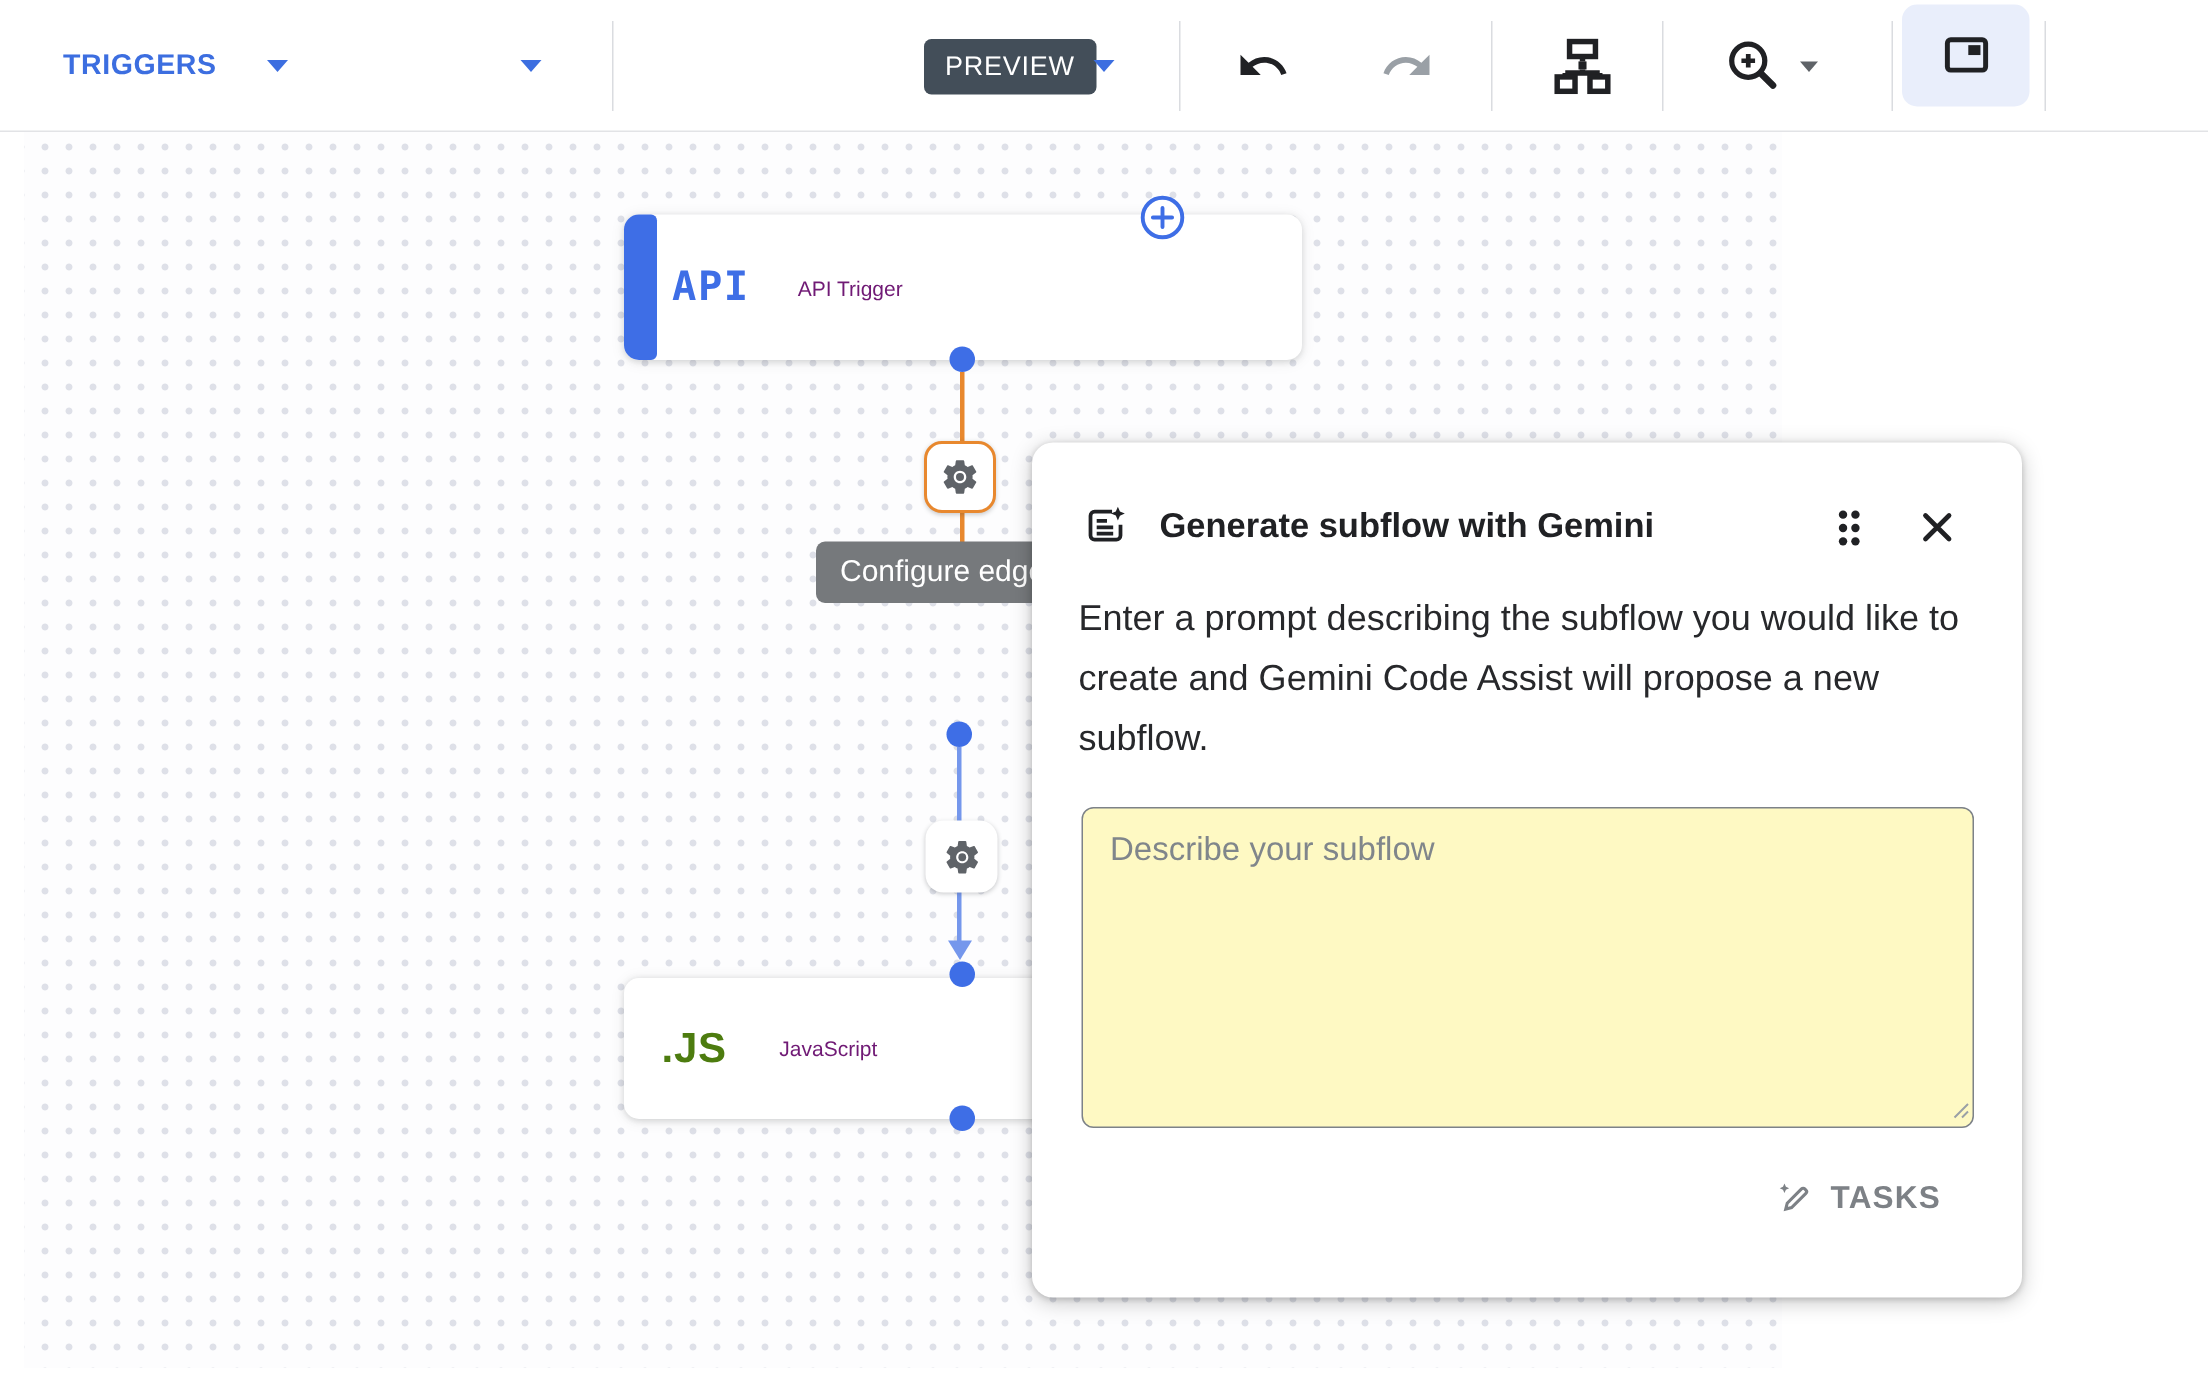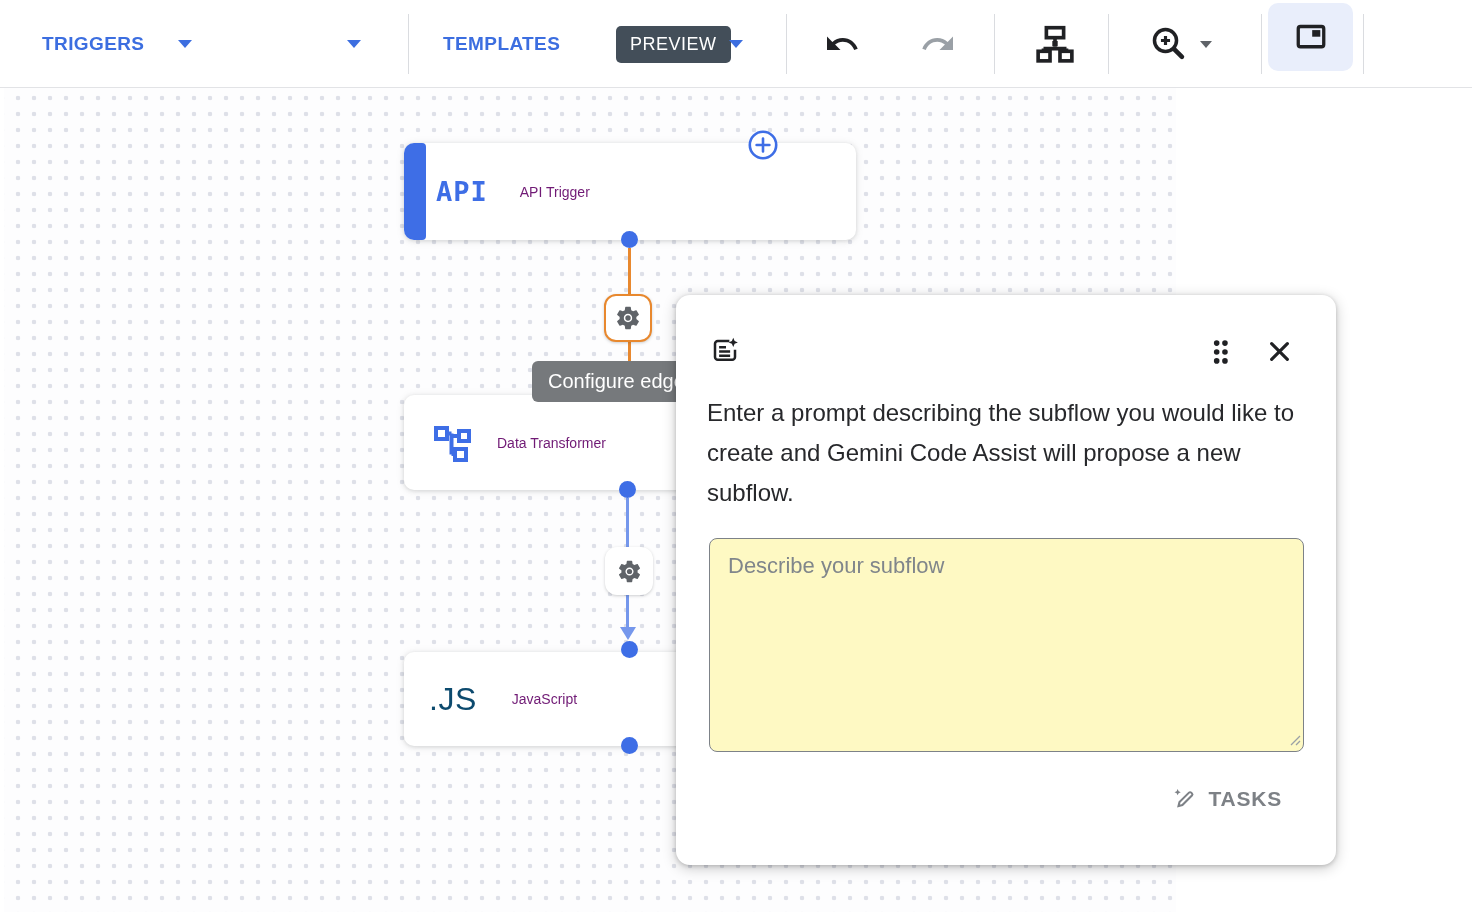"TEMPLATES" div.tb-abs { html: <div> <span>TEMPLATES</span> </div> -> none }
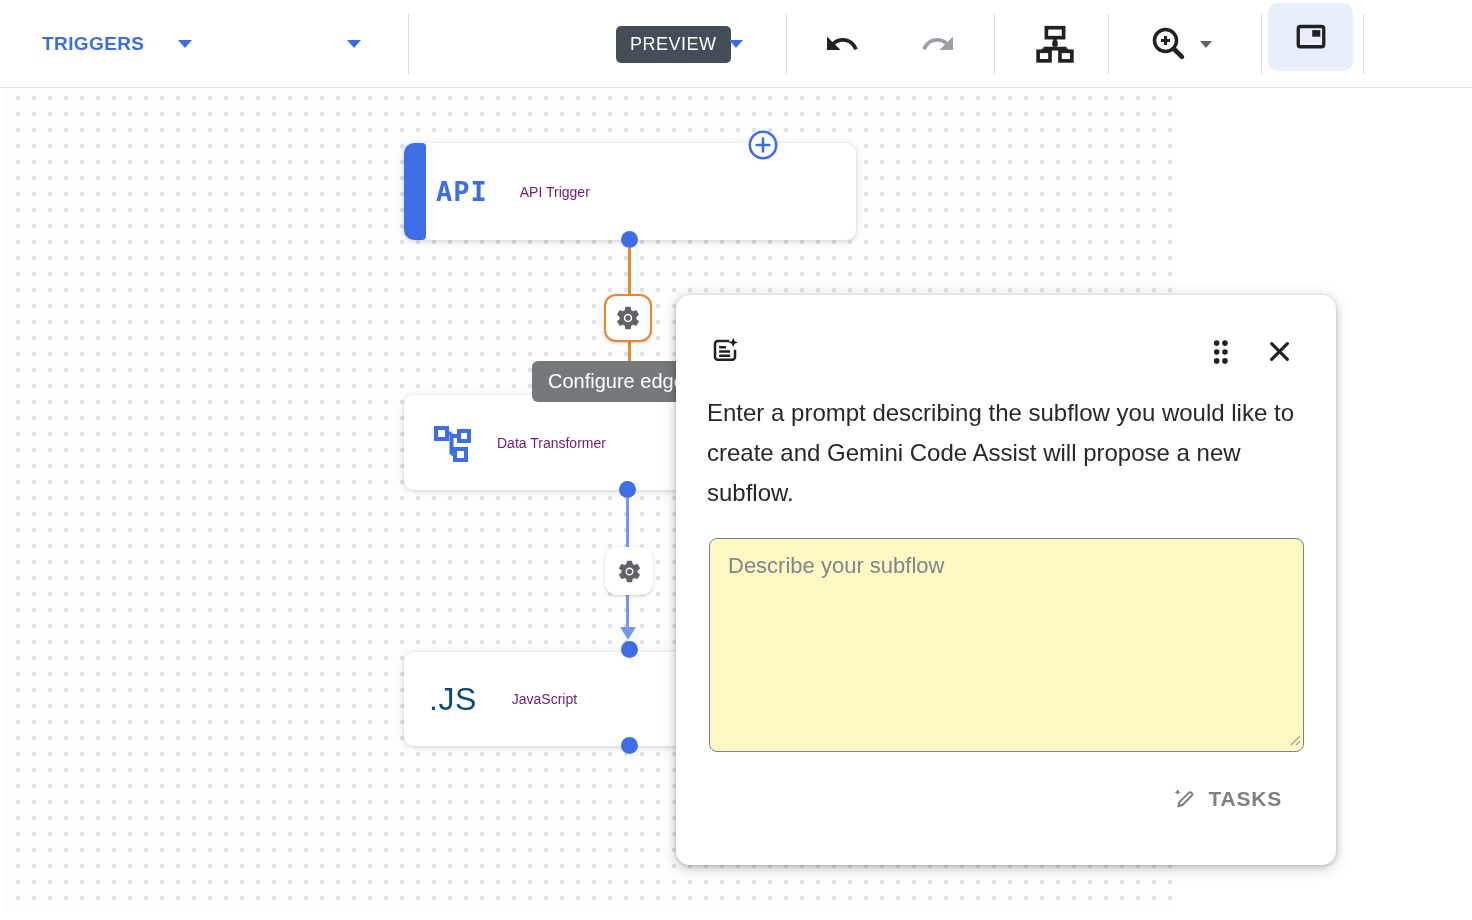"API" .canvas { left: 4px -> 16px }
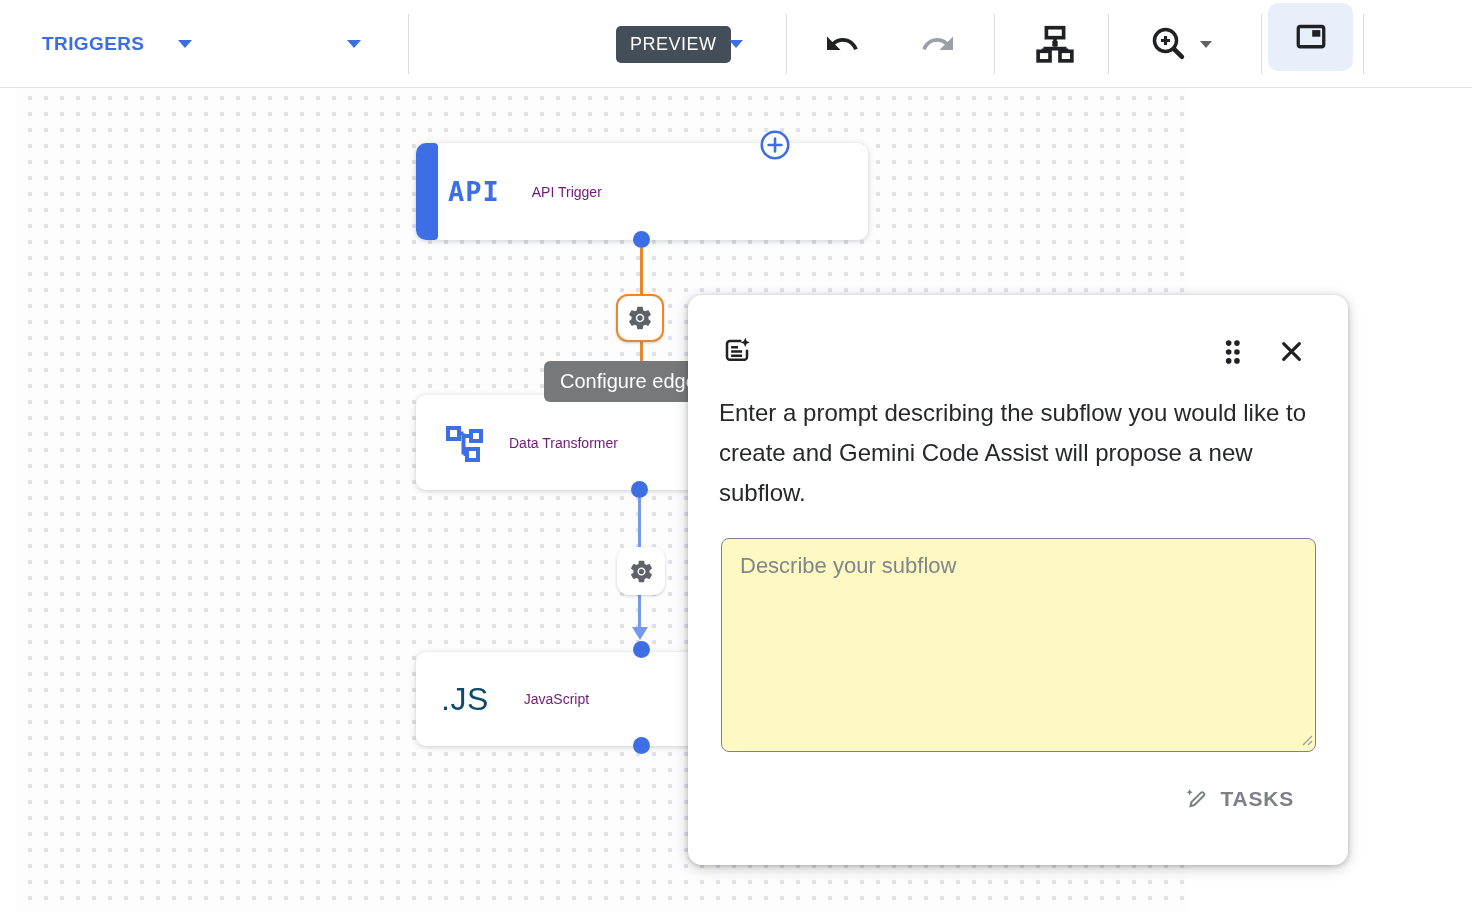"Generate subflow with Gemini" div.dlg-title { html: none -> <div>Generate subflow with Gemini</div> }
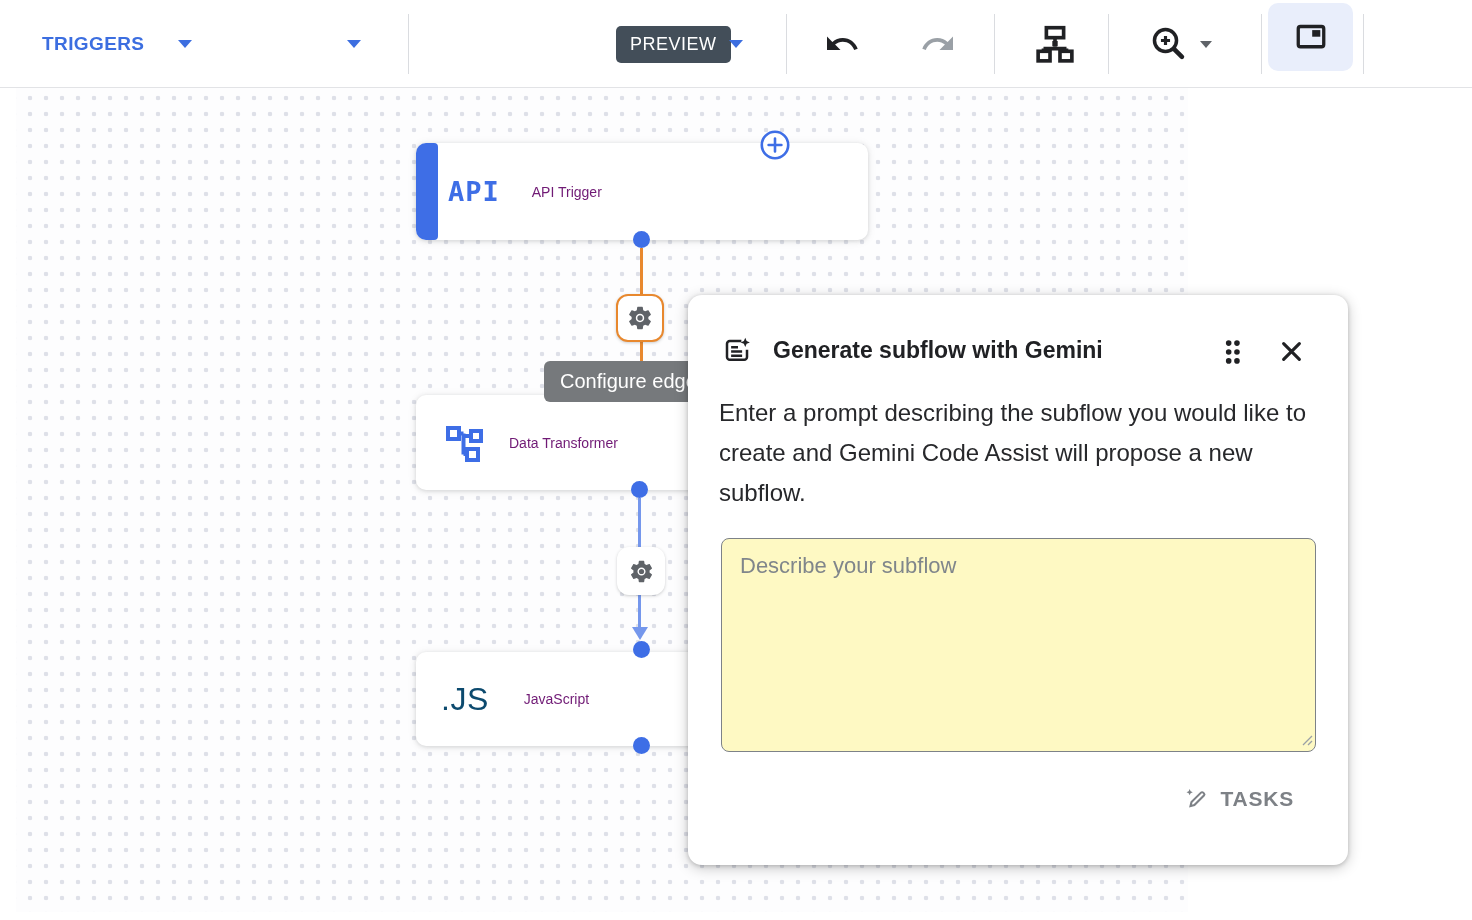"Data Transformer" div.node-card { html: <div> <svg> <rect></rect> <rect></rect> <rect></rect> <path></path> </svg> <span>Data Transformer</span> </div> -> none }
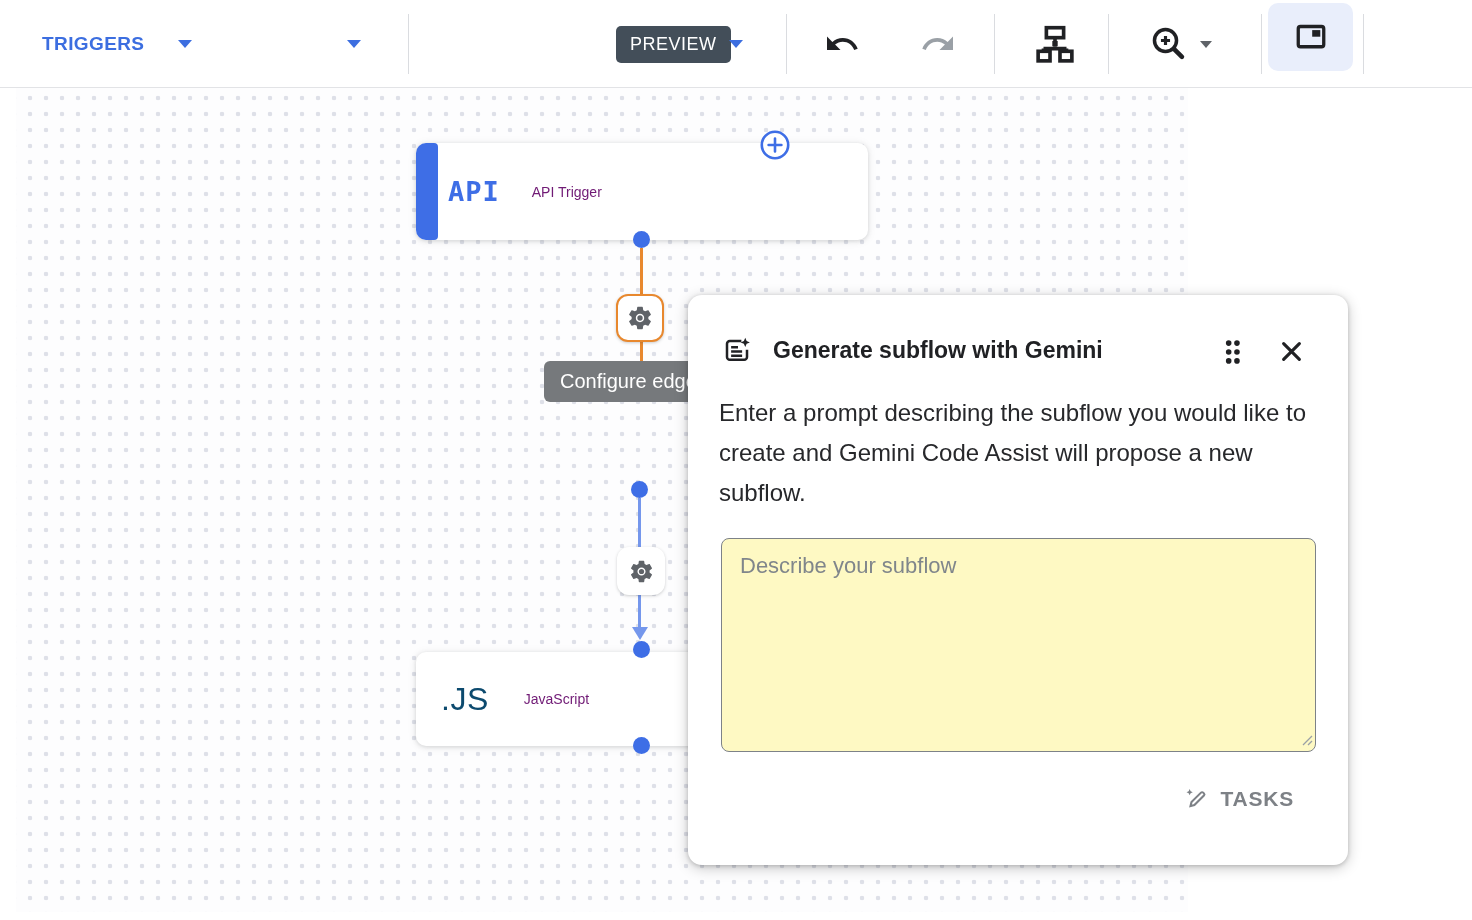".JS" .js-glyph { color: #0c4a6e -> #4d7c0f; font-size: 32px -> 28px; font-weight: 400 -> 700 }
